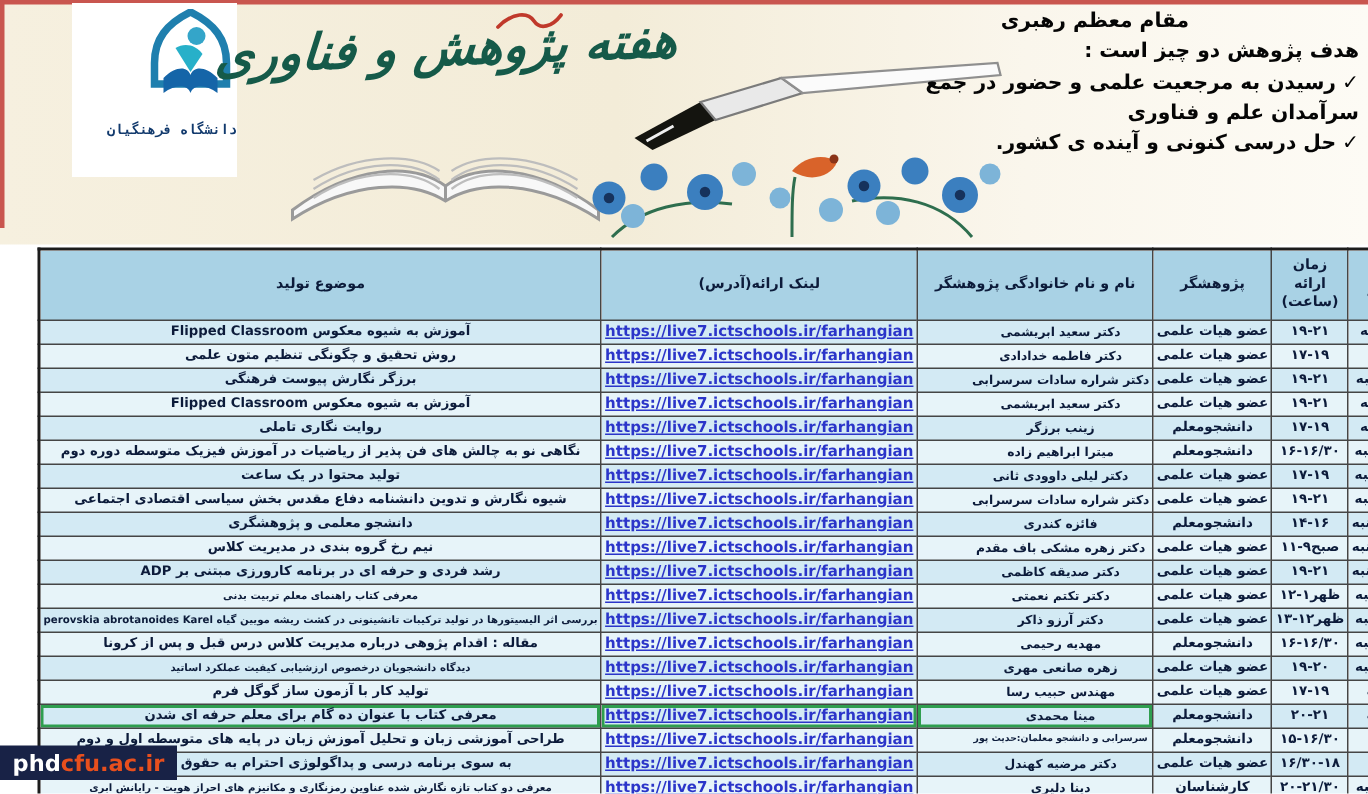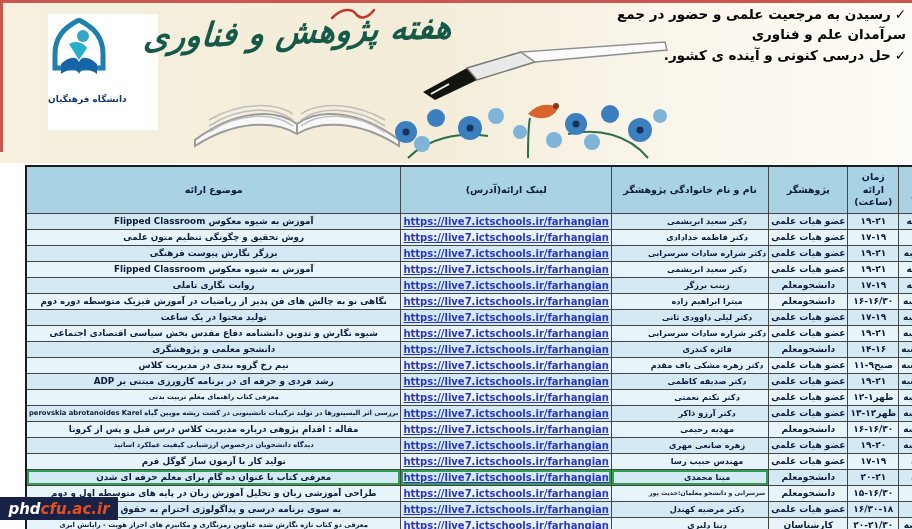"مقام معظم رهبری" div.attrib { html: none -> <div>مقام معظم رهبری</div> }
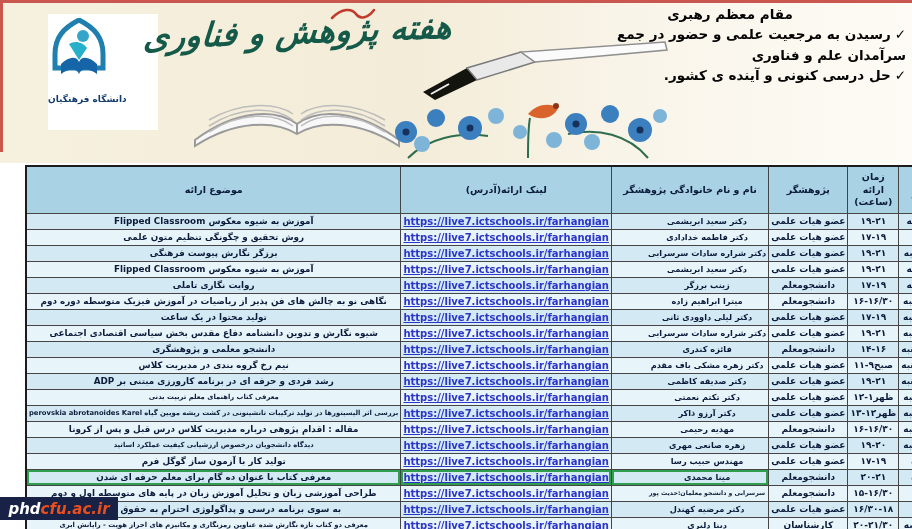"هدف پژوهش دو چیز است" div { html: none -> <div>هدف پژوهش دو چیز است :</div> }
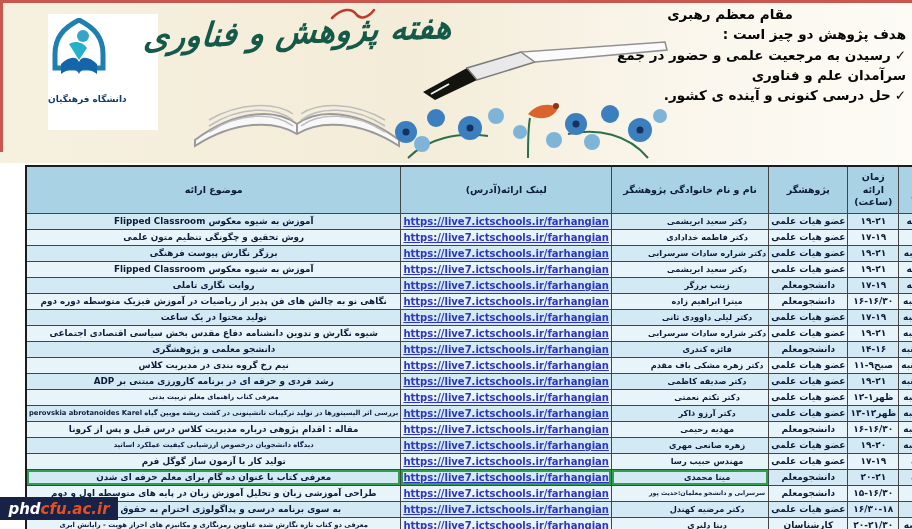"دانشگاه فرهنگیان" .logo { align-items: flex-start -> flex-end; font-family: none -> Liberation Mono, monospace; top: 14px -> 2px }
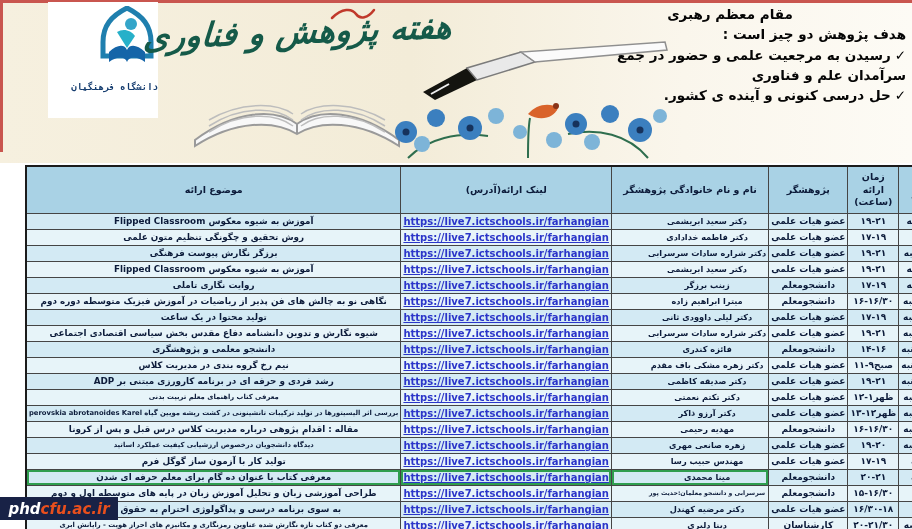"موضوع ارائه" th { text: ارائه -> تولید }
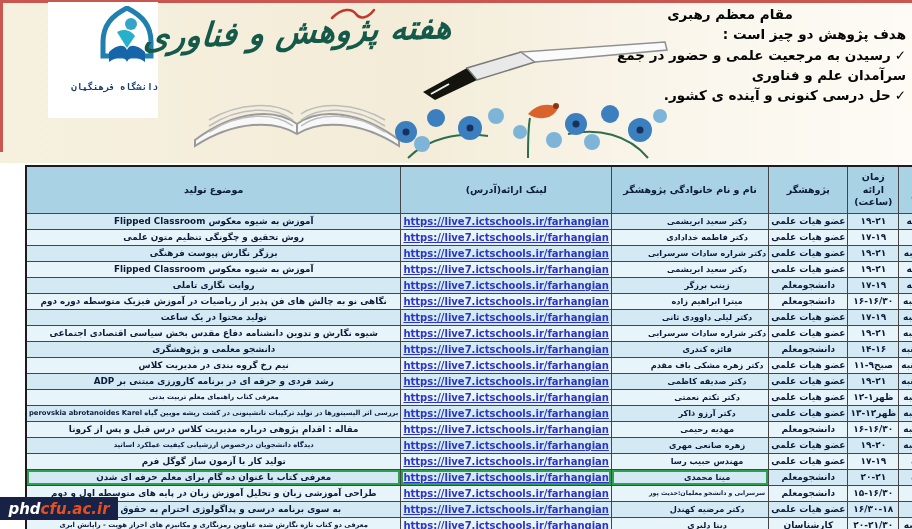"phd" .watermark { font-style: italic -> none }
